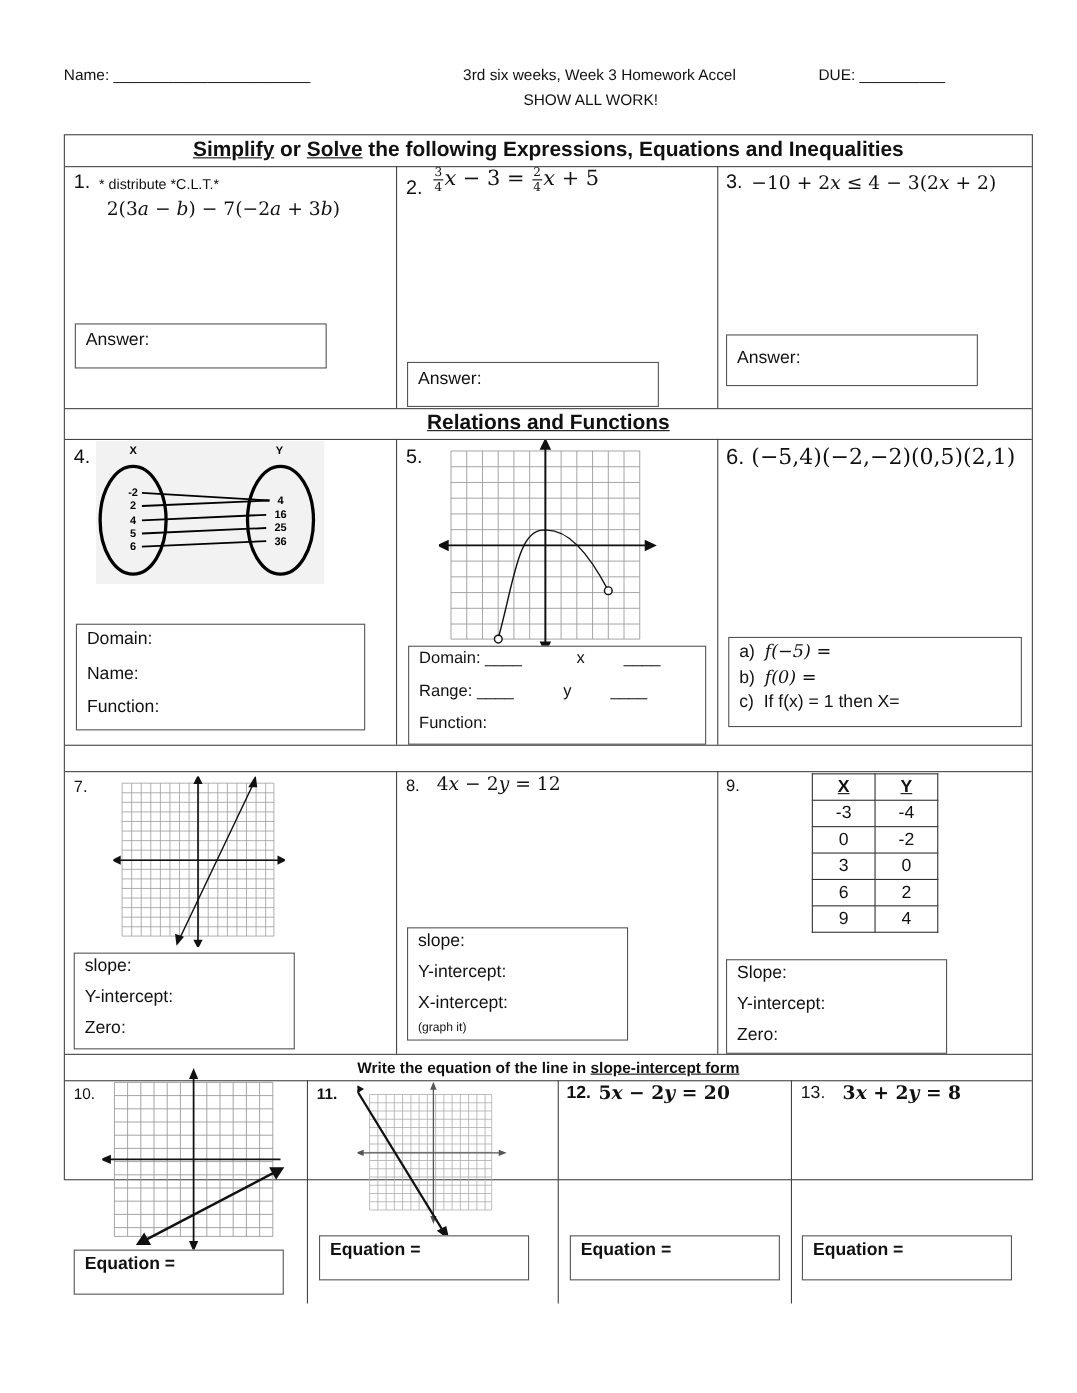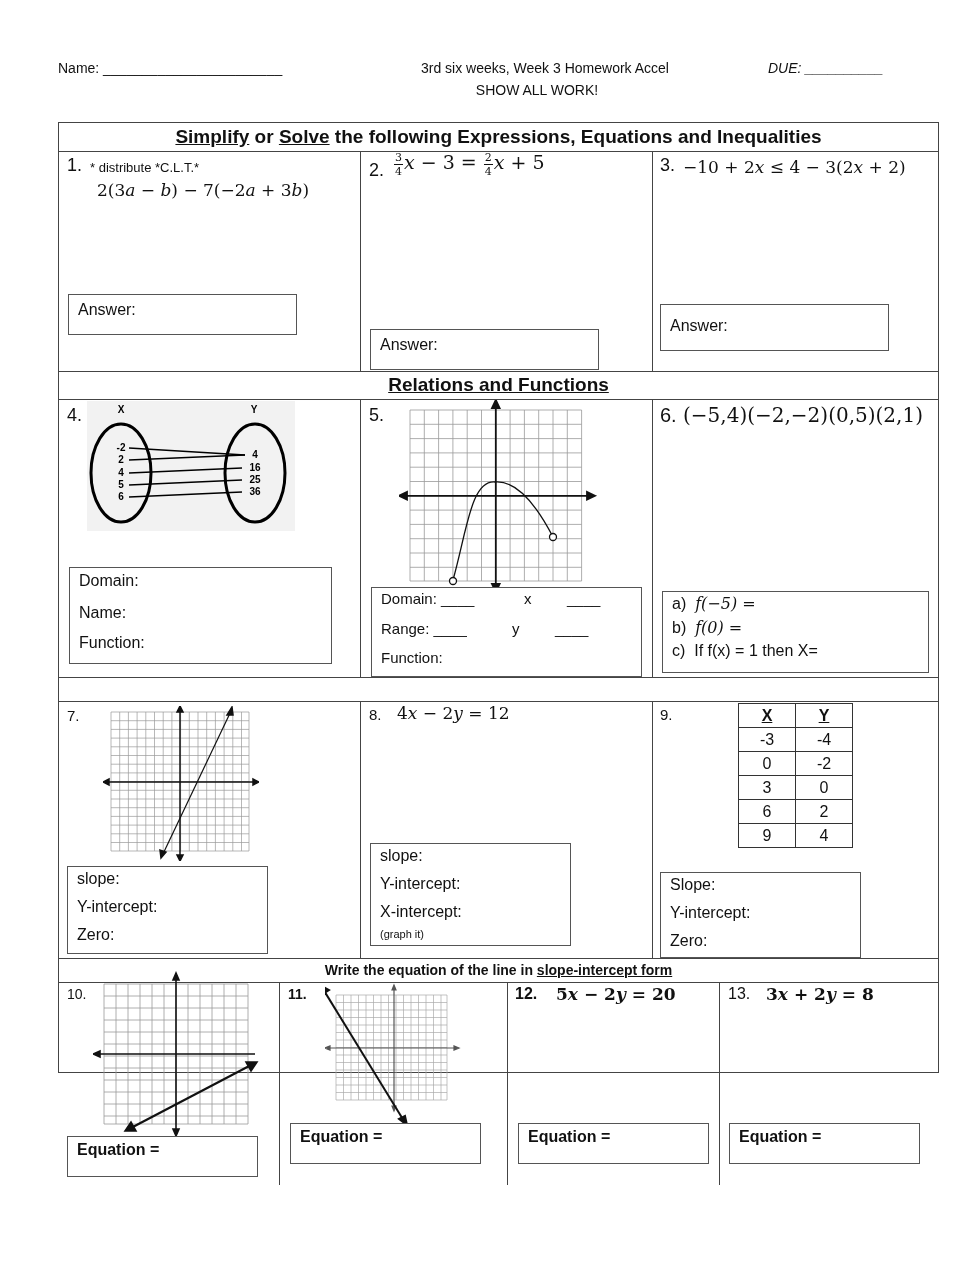"DUE: __________" div.abs { font-style: italic -> none; left: 768px -> 744px }
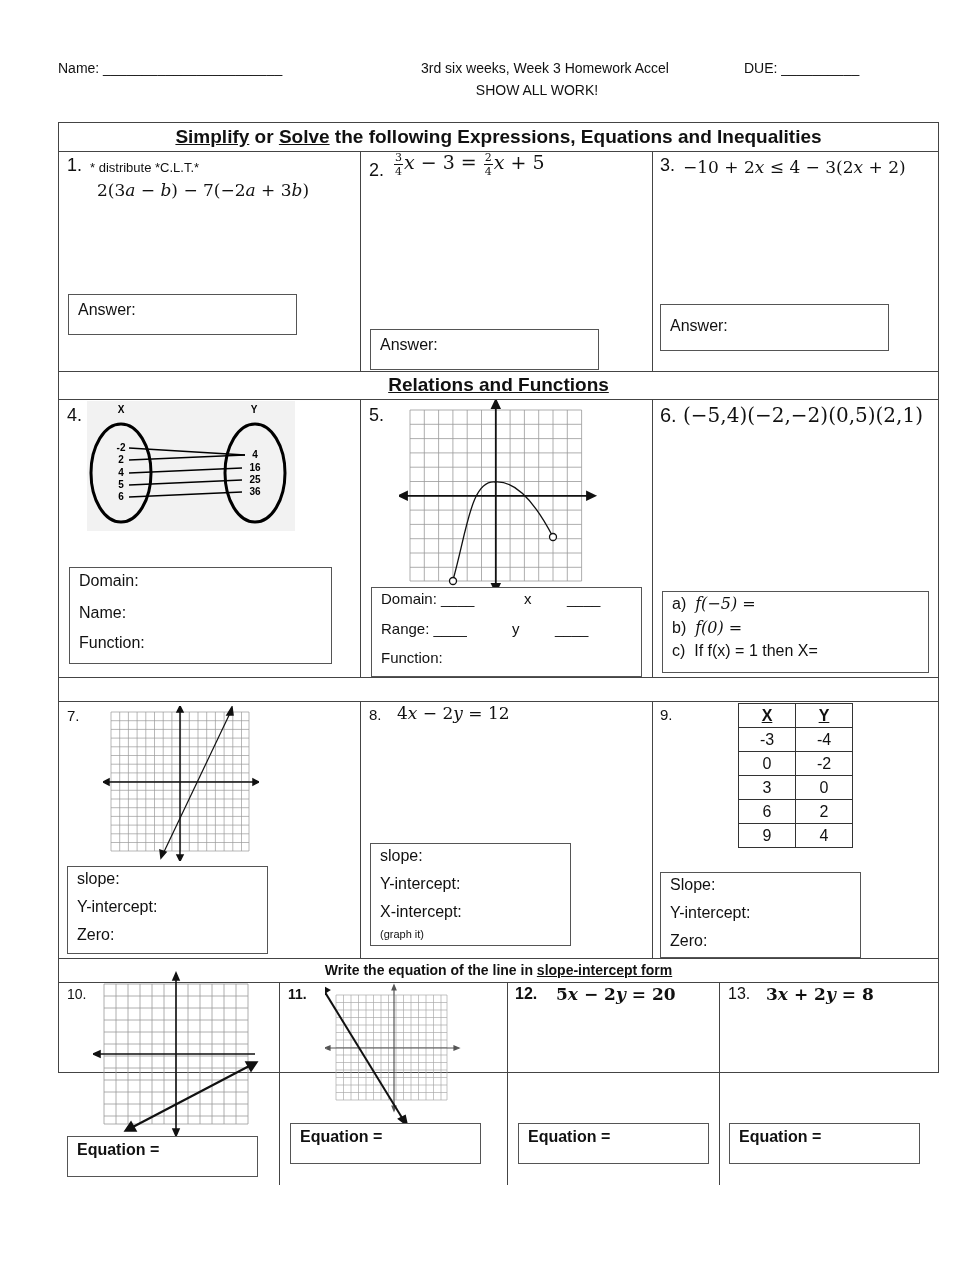"a) f(−5) =" div.box { top: 468px -> 456px }
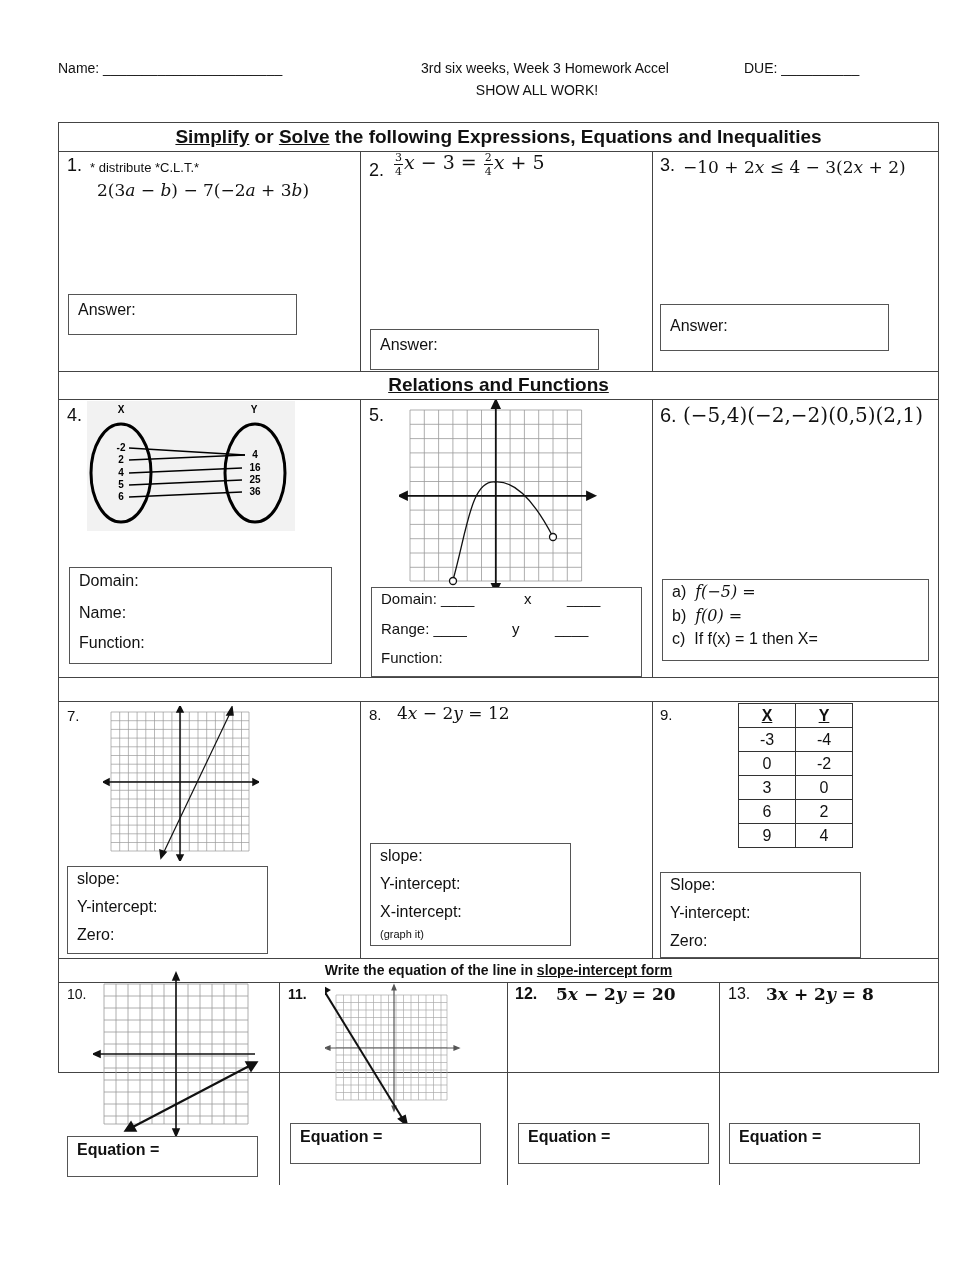"5x − 2y = 20" div.abs { margin-left: 12px -> none }
